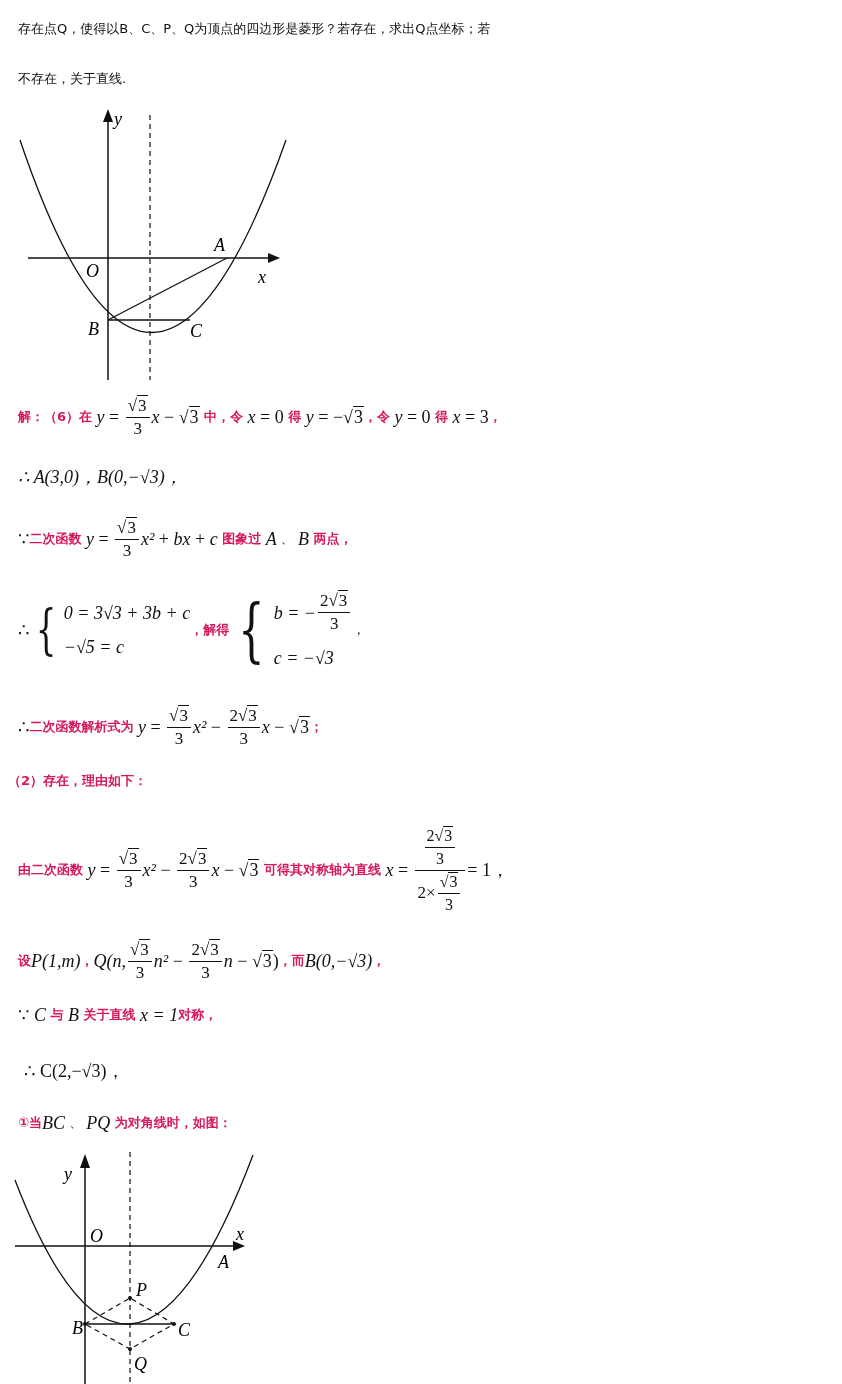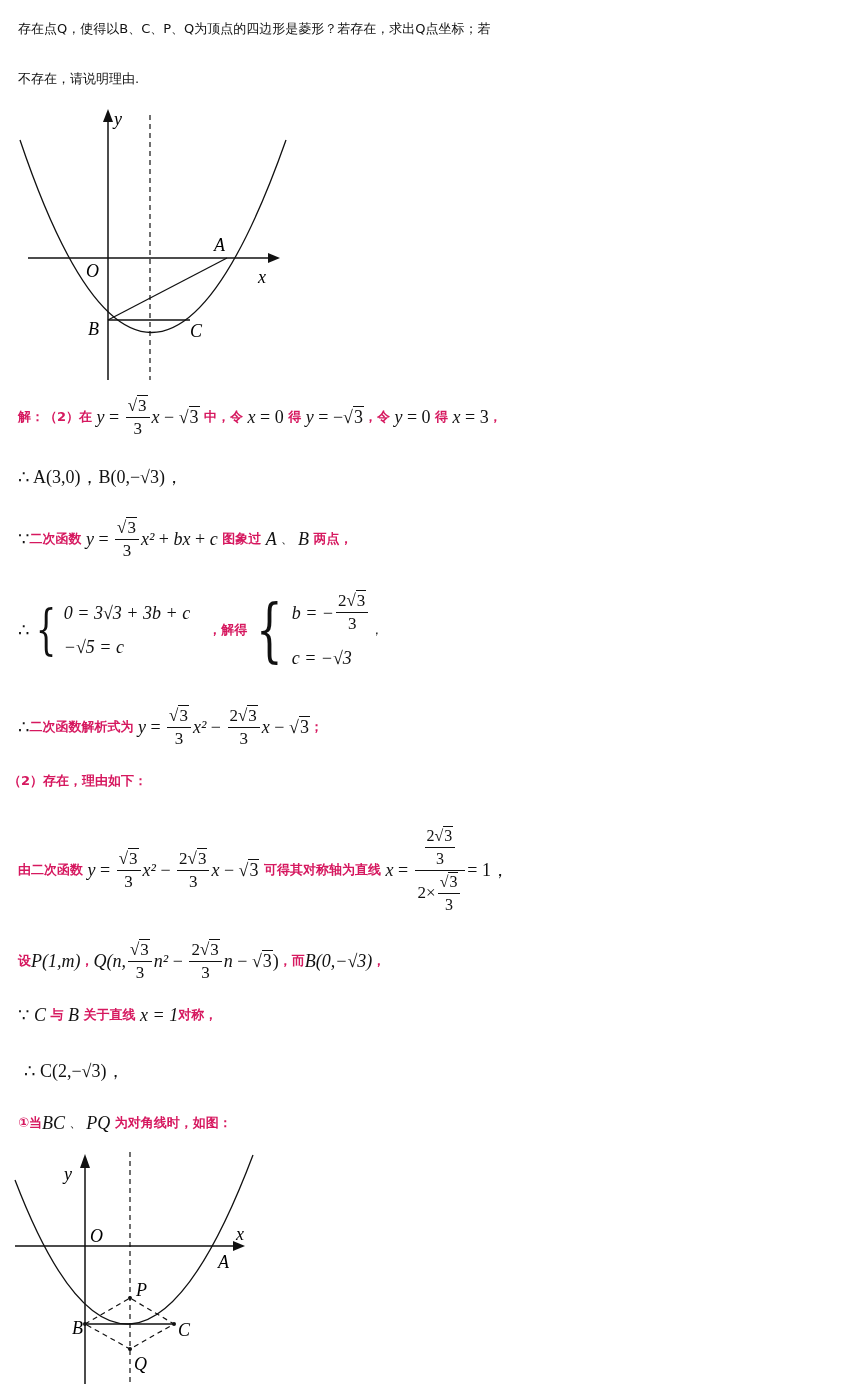"不存在，请说明理由." div.line { text: 请说明理由 -> 关于直线 }
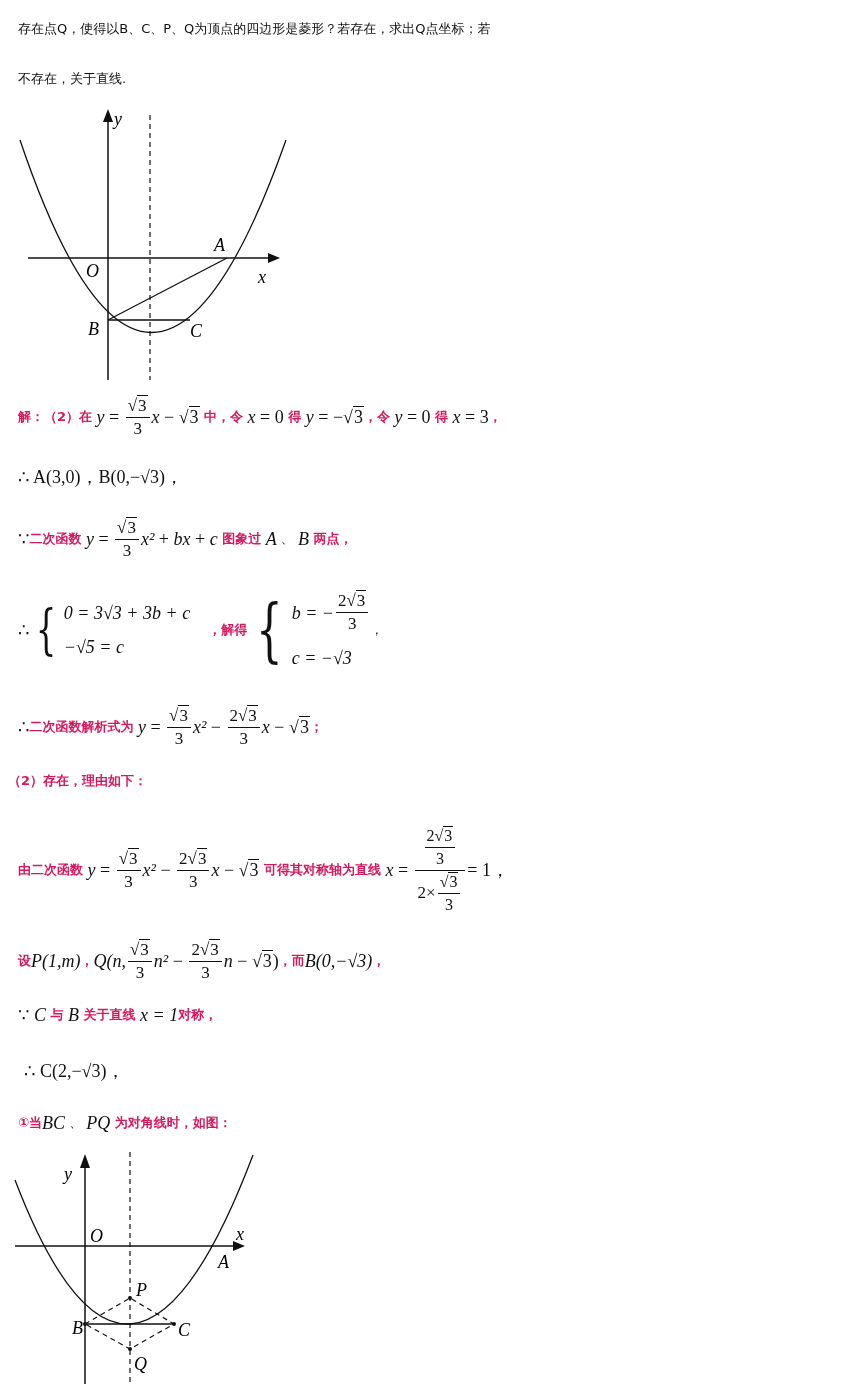"解：（2）在" span.cn { text: 2 -> 6 }
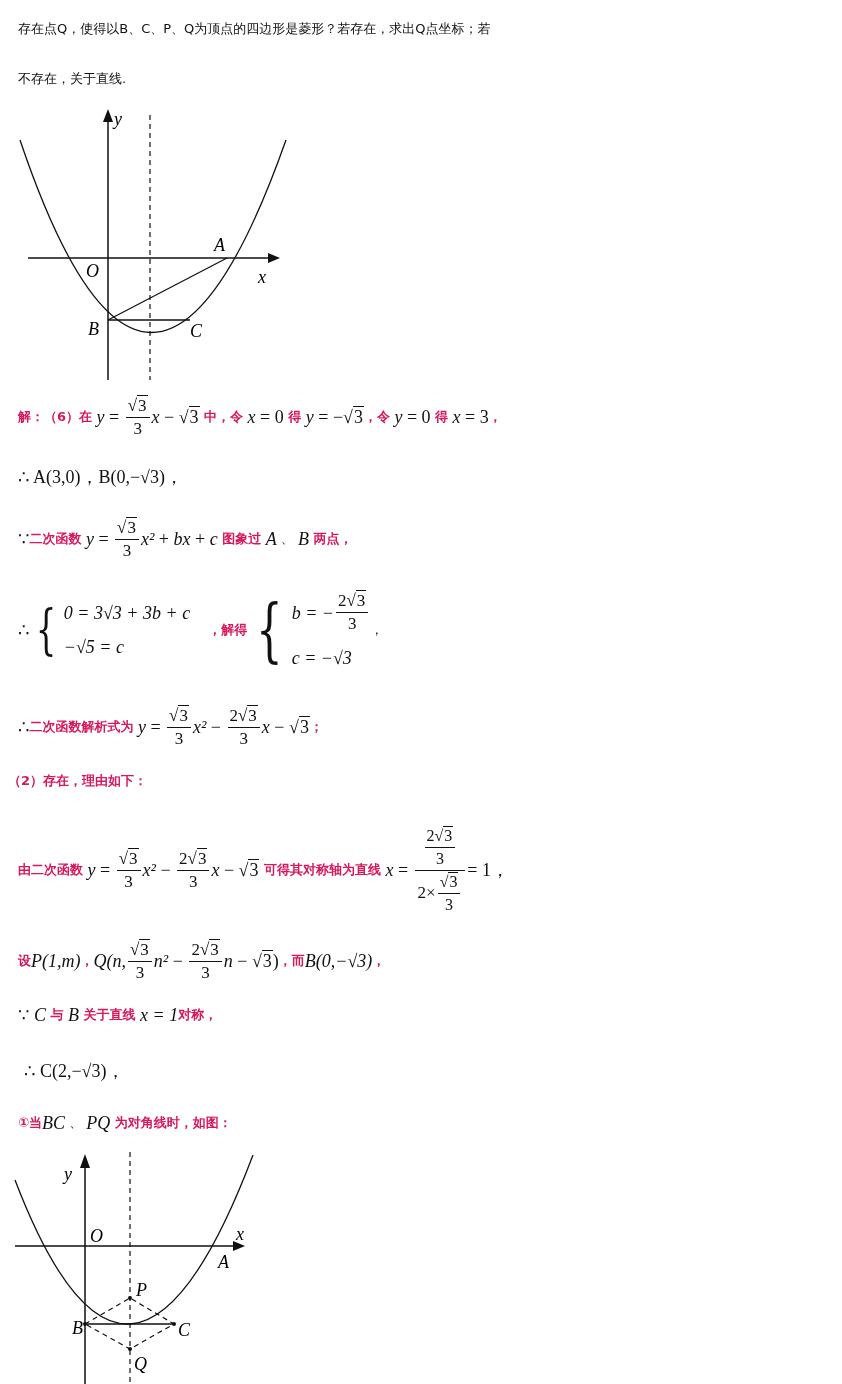"∴ A(3,0)，B(0,−√3)，" div.line { font-style: none -> italic }
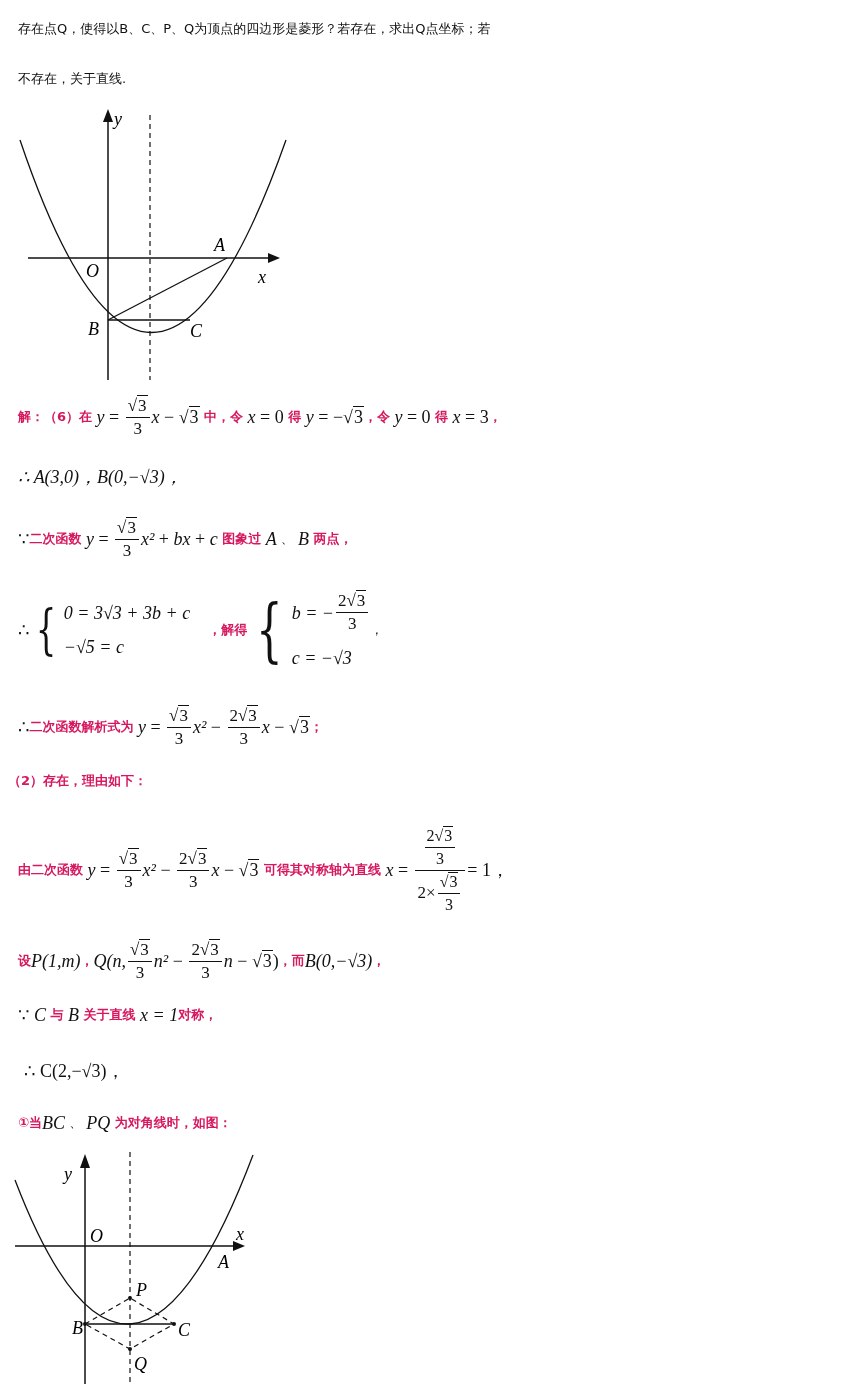"，解得" span.cn { margin-left: 18px -> none }
